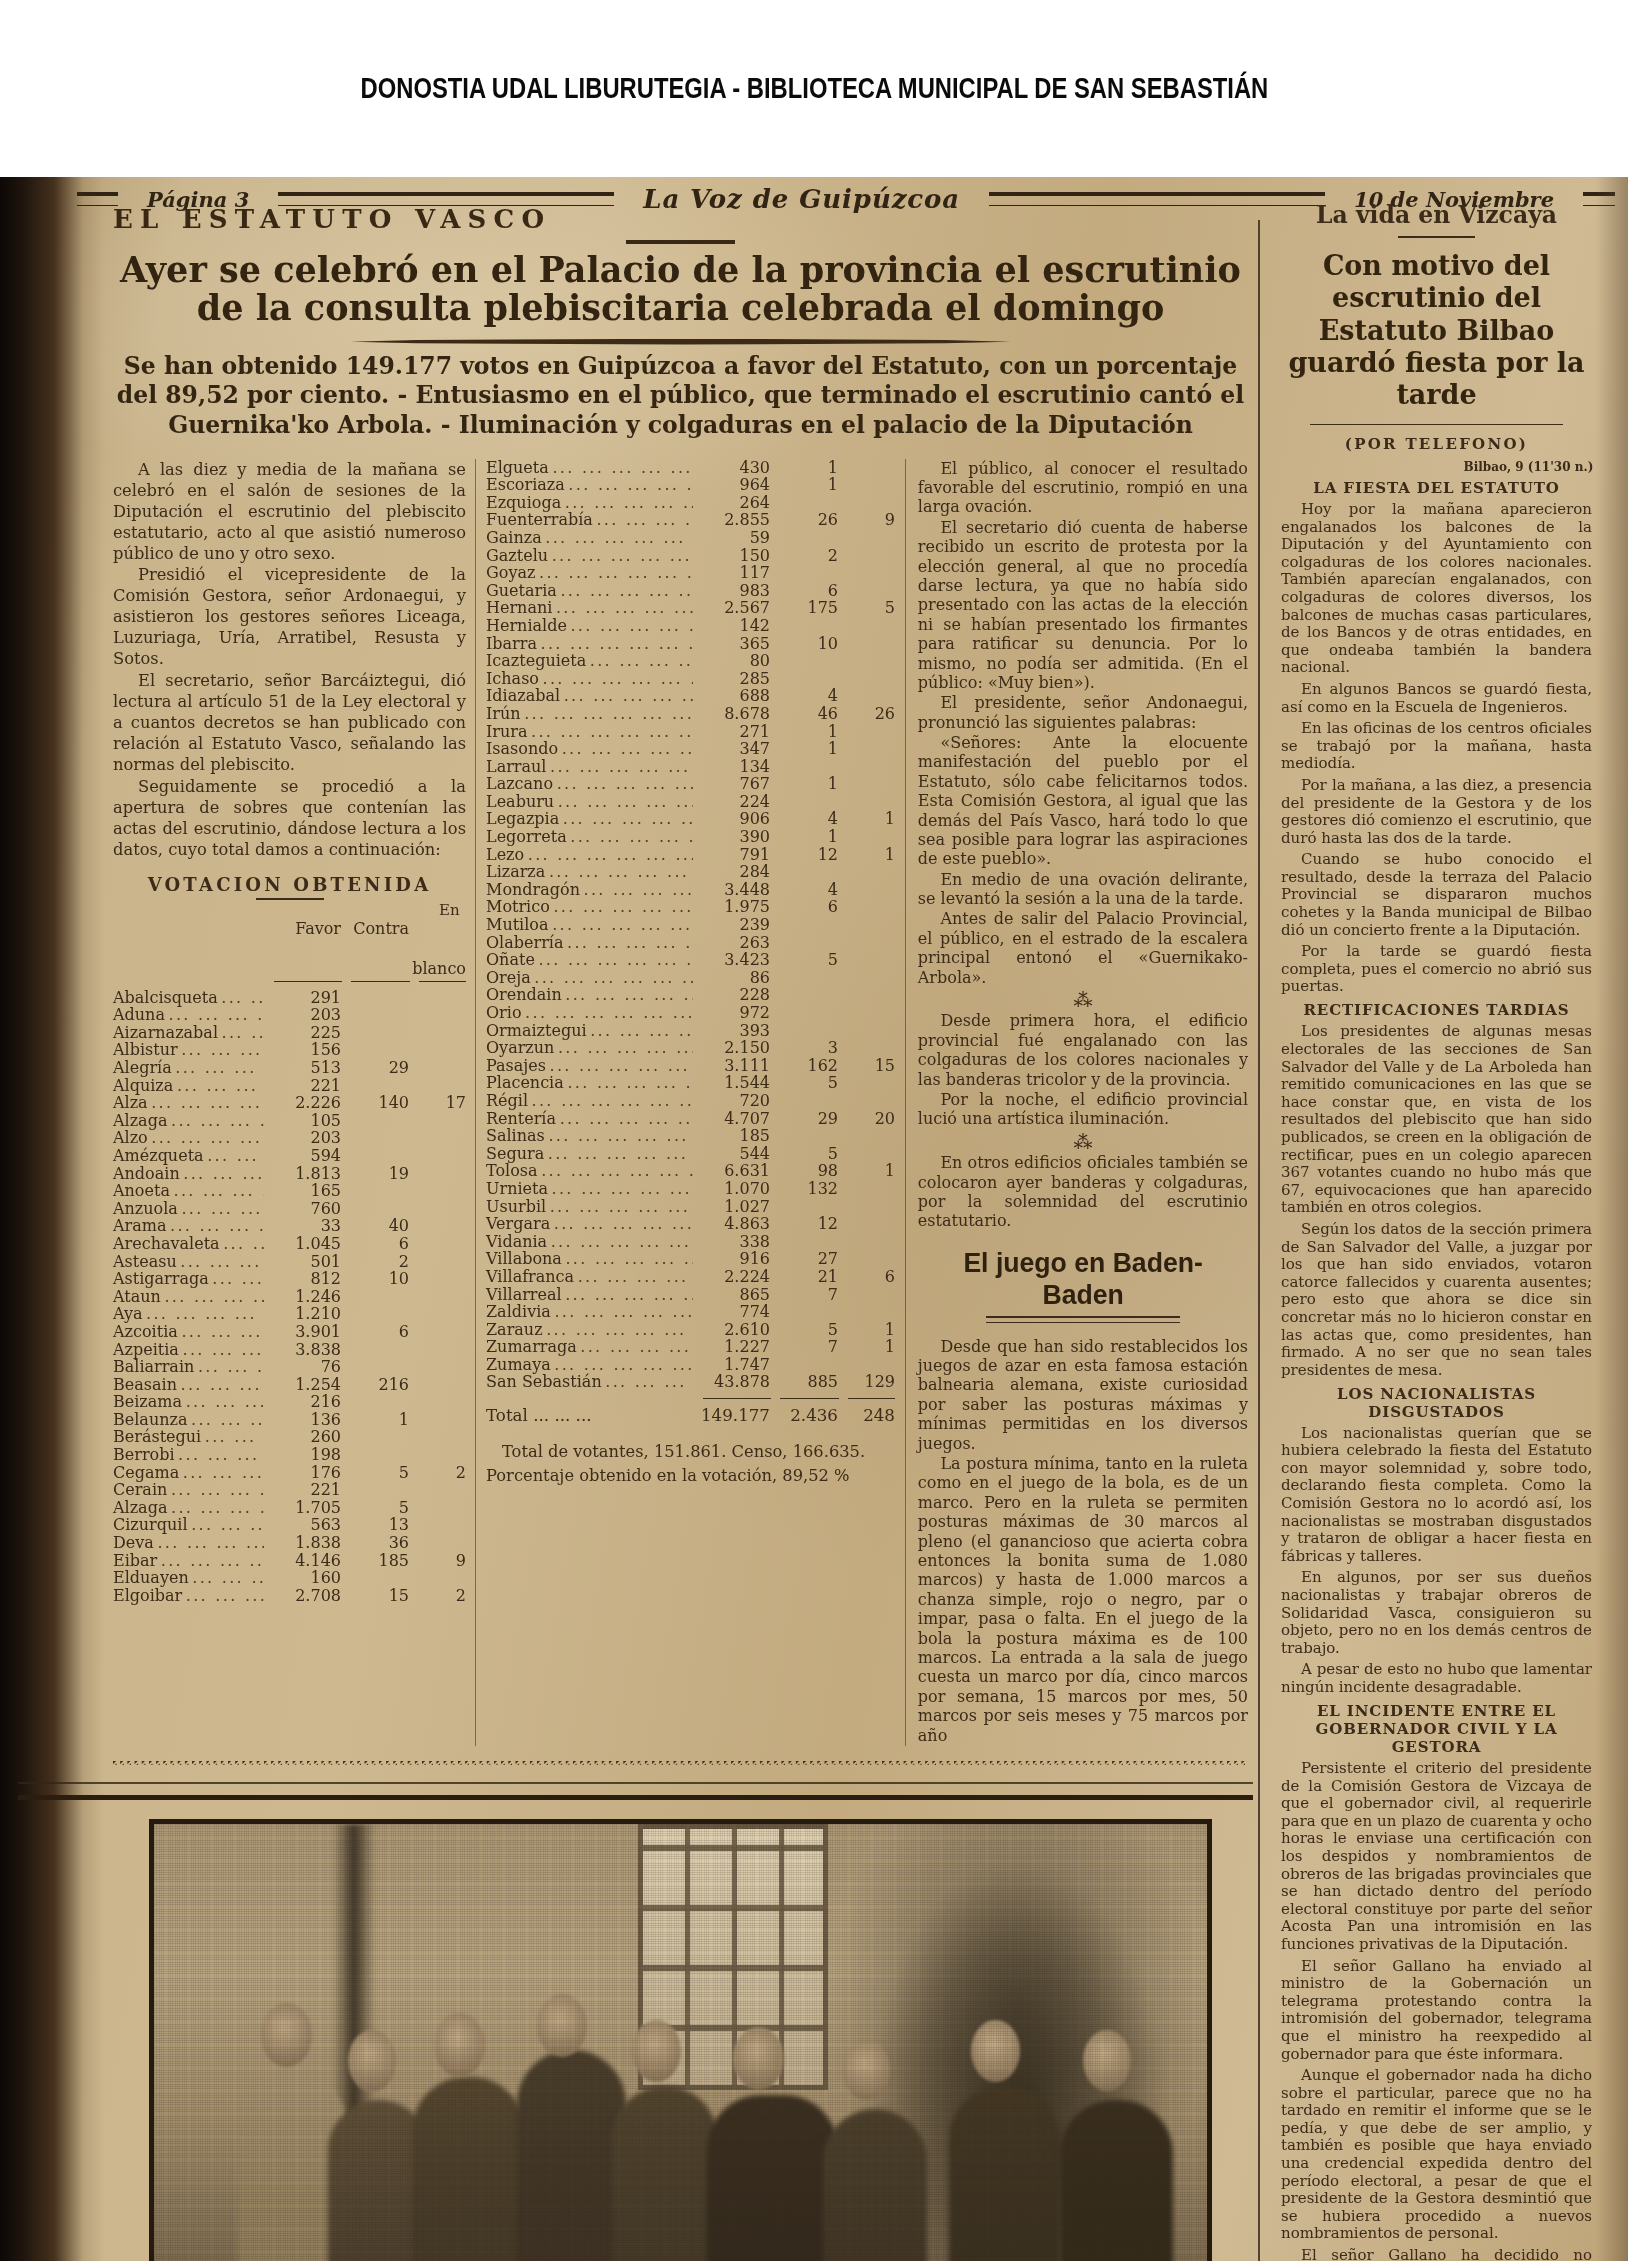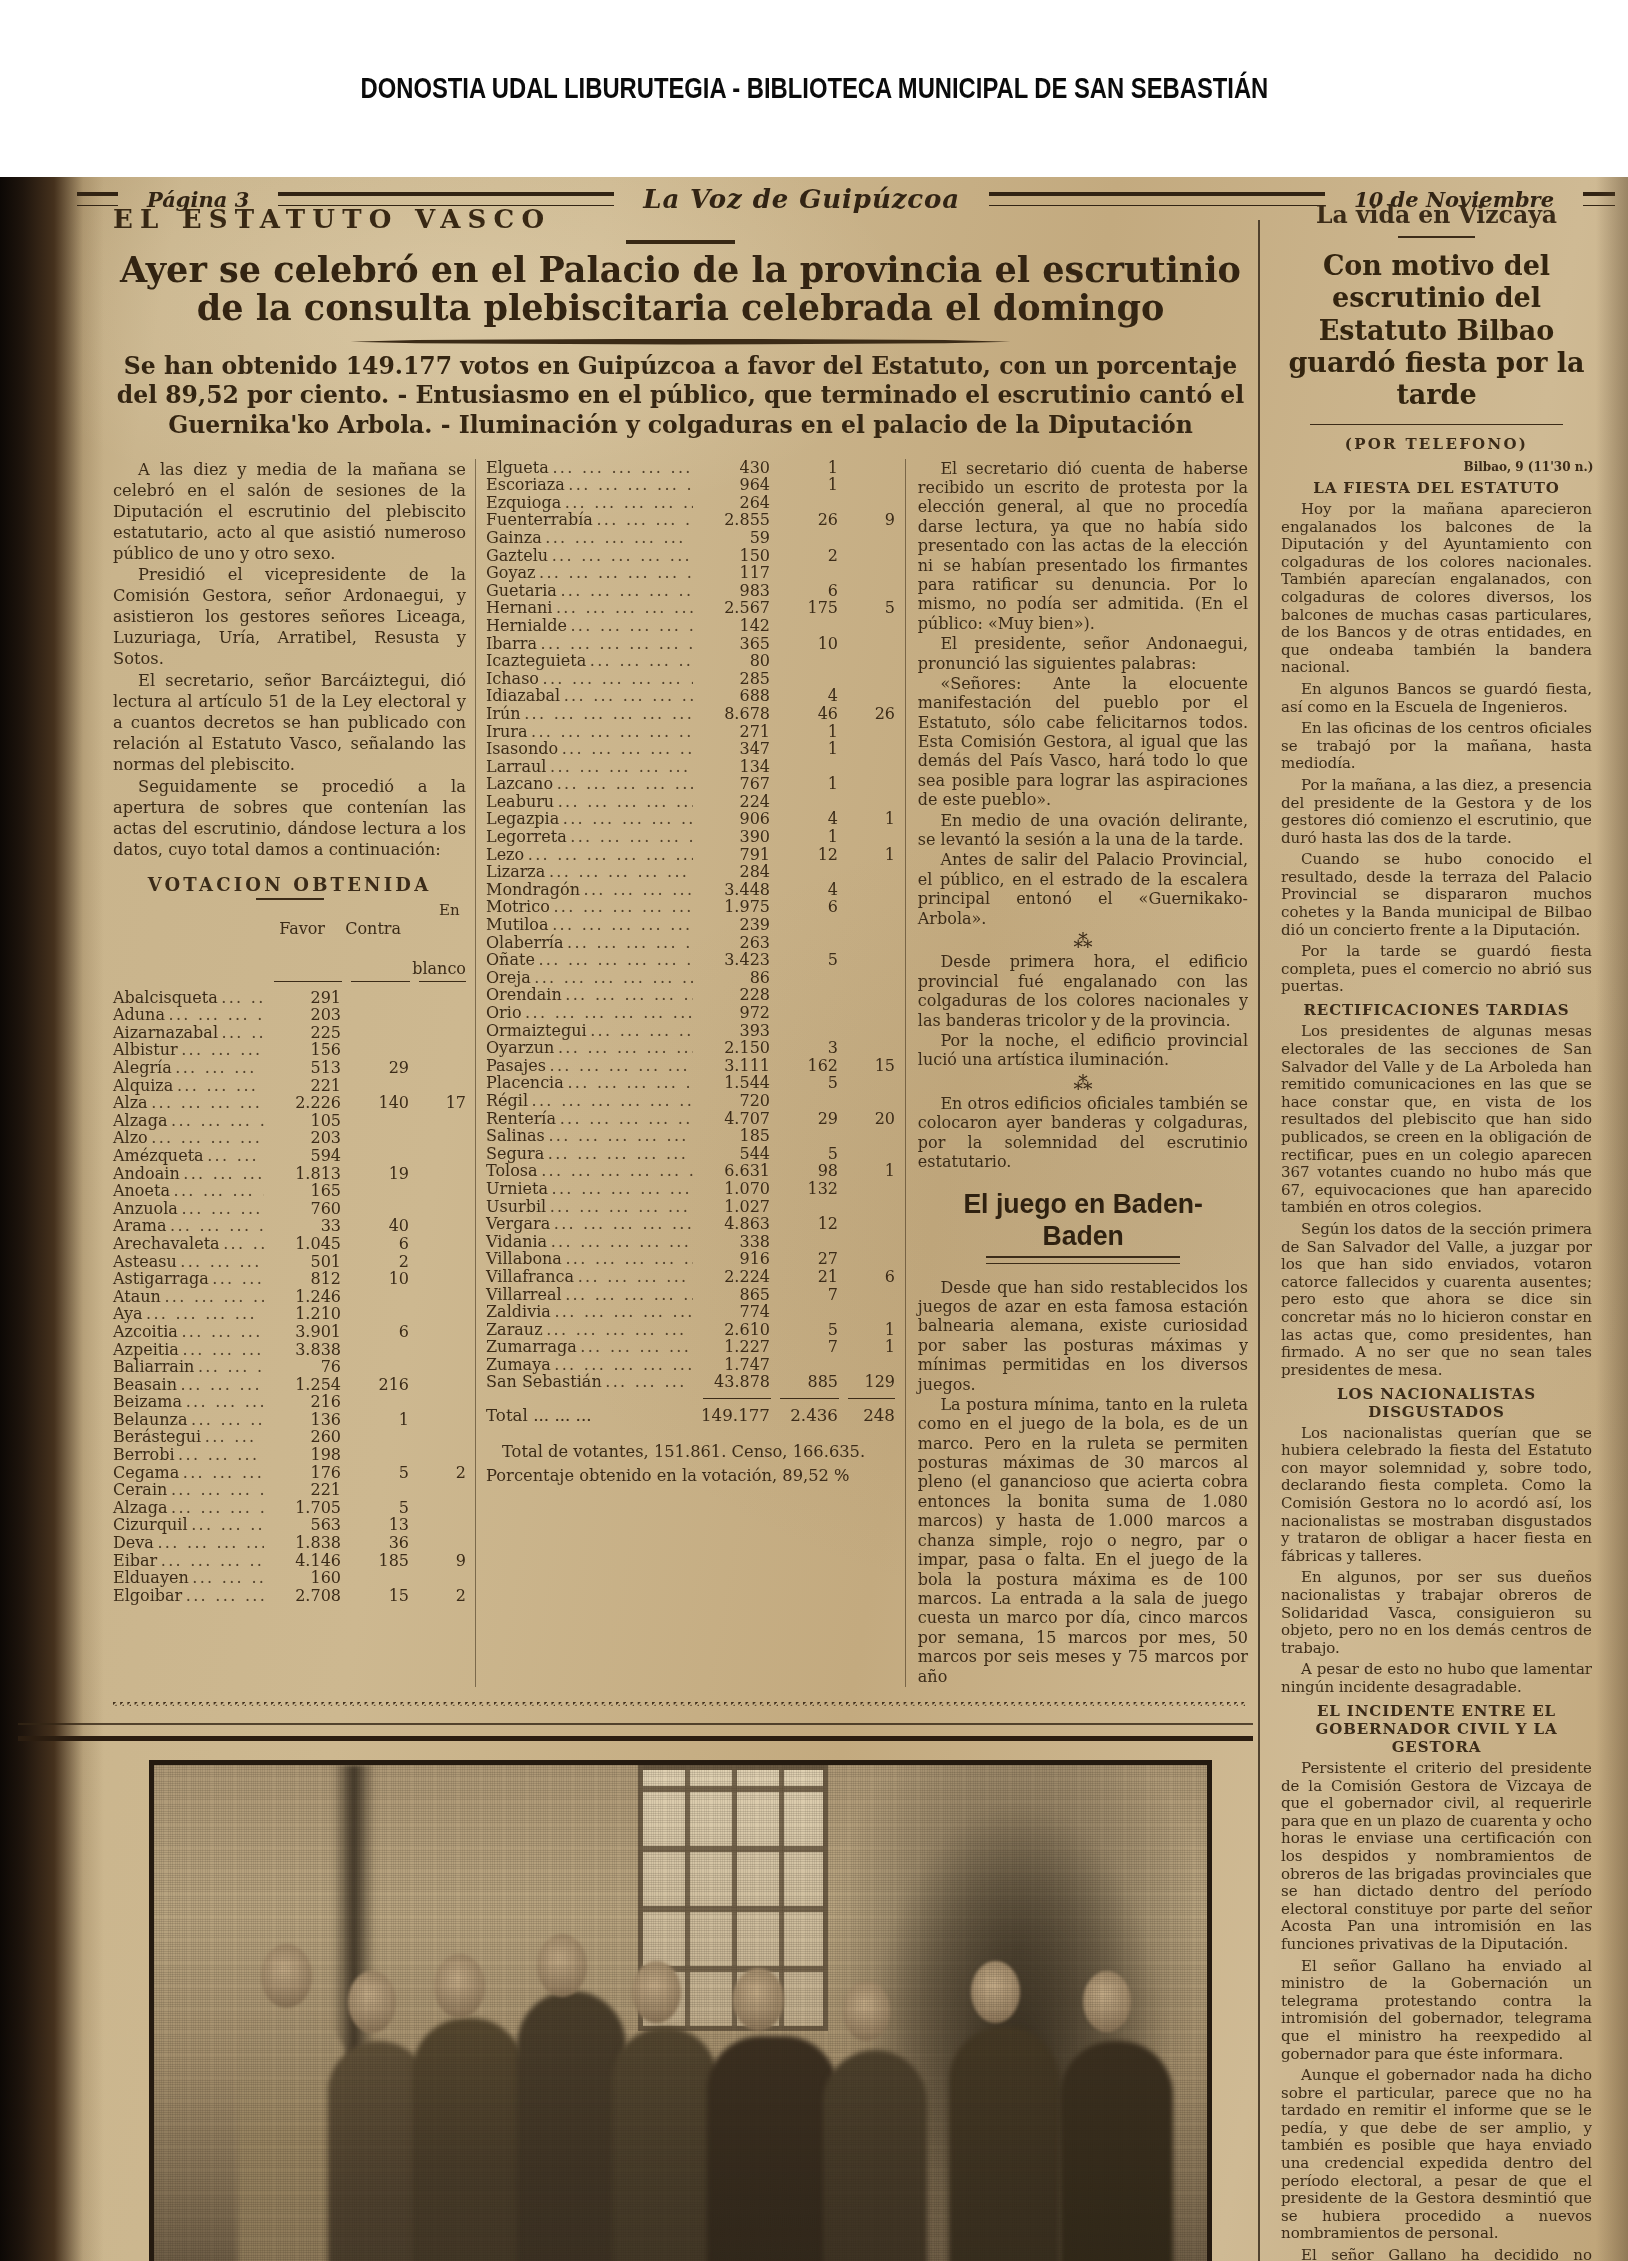"El público, al conocer el" p.para3 { html: none -> <p>El público, al conocer el resultado favorable del escrutinio, rompió en una larga ovación.</p> }
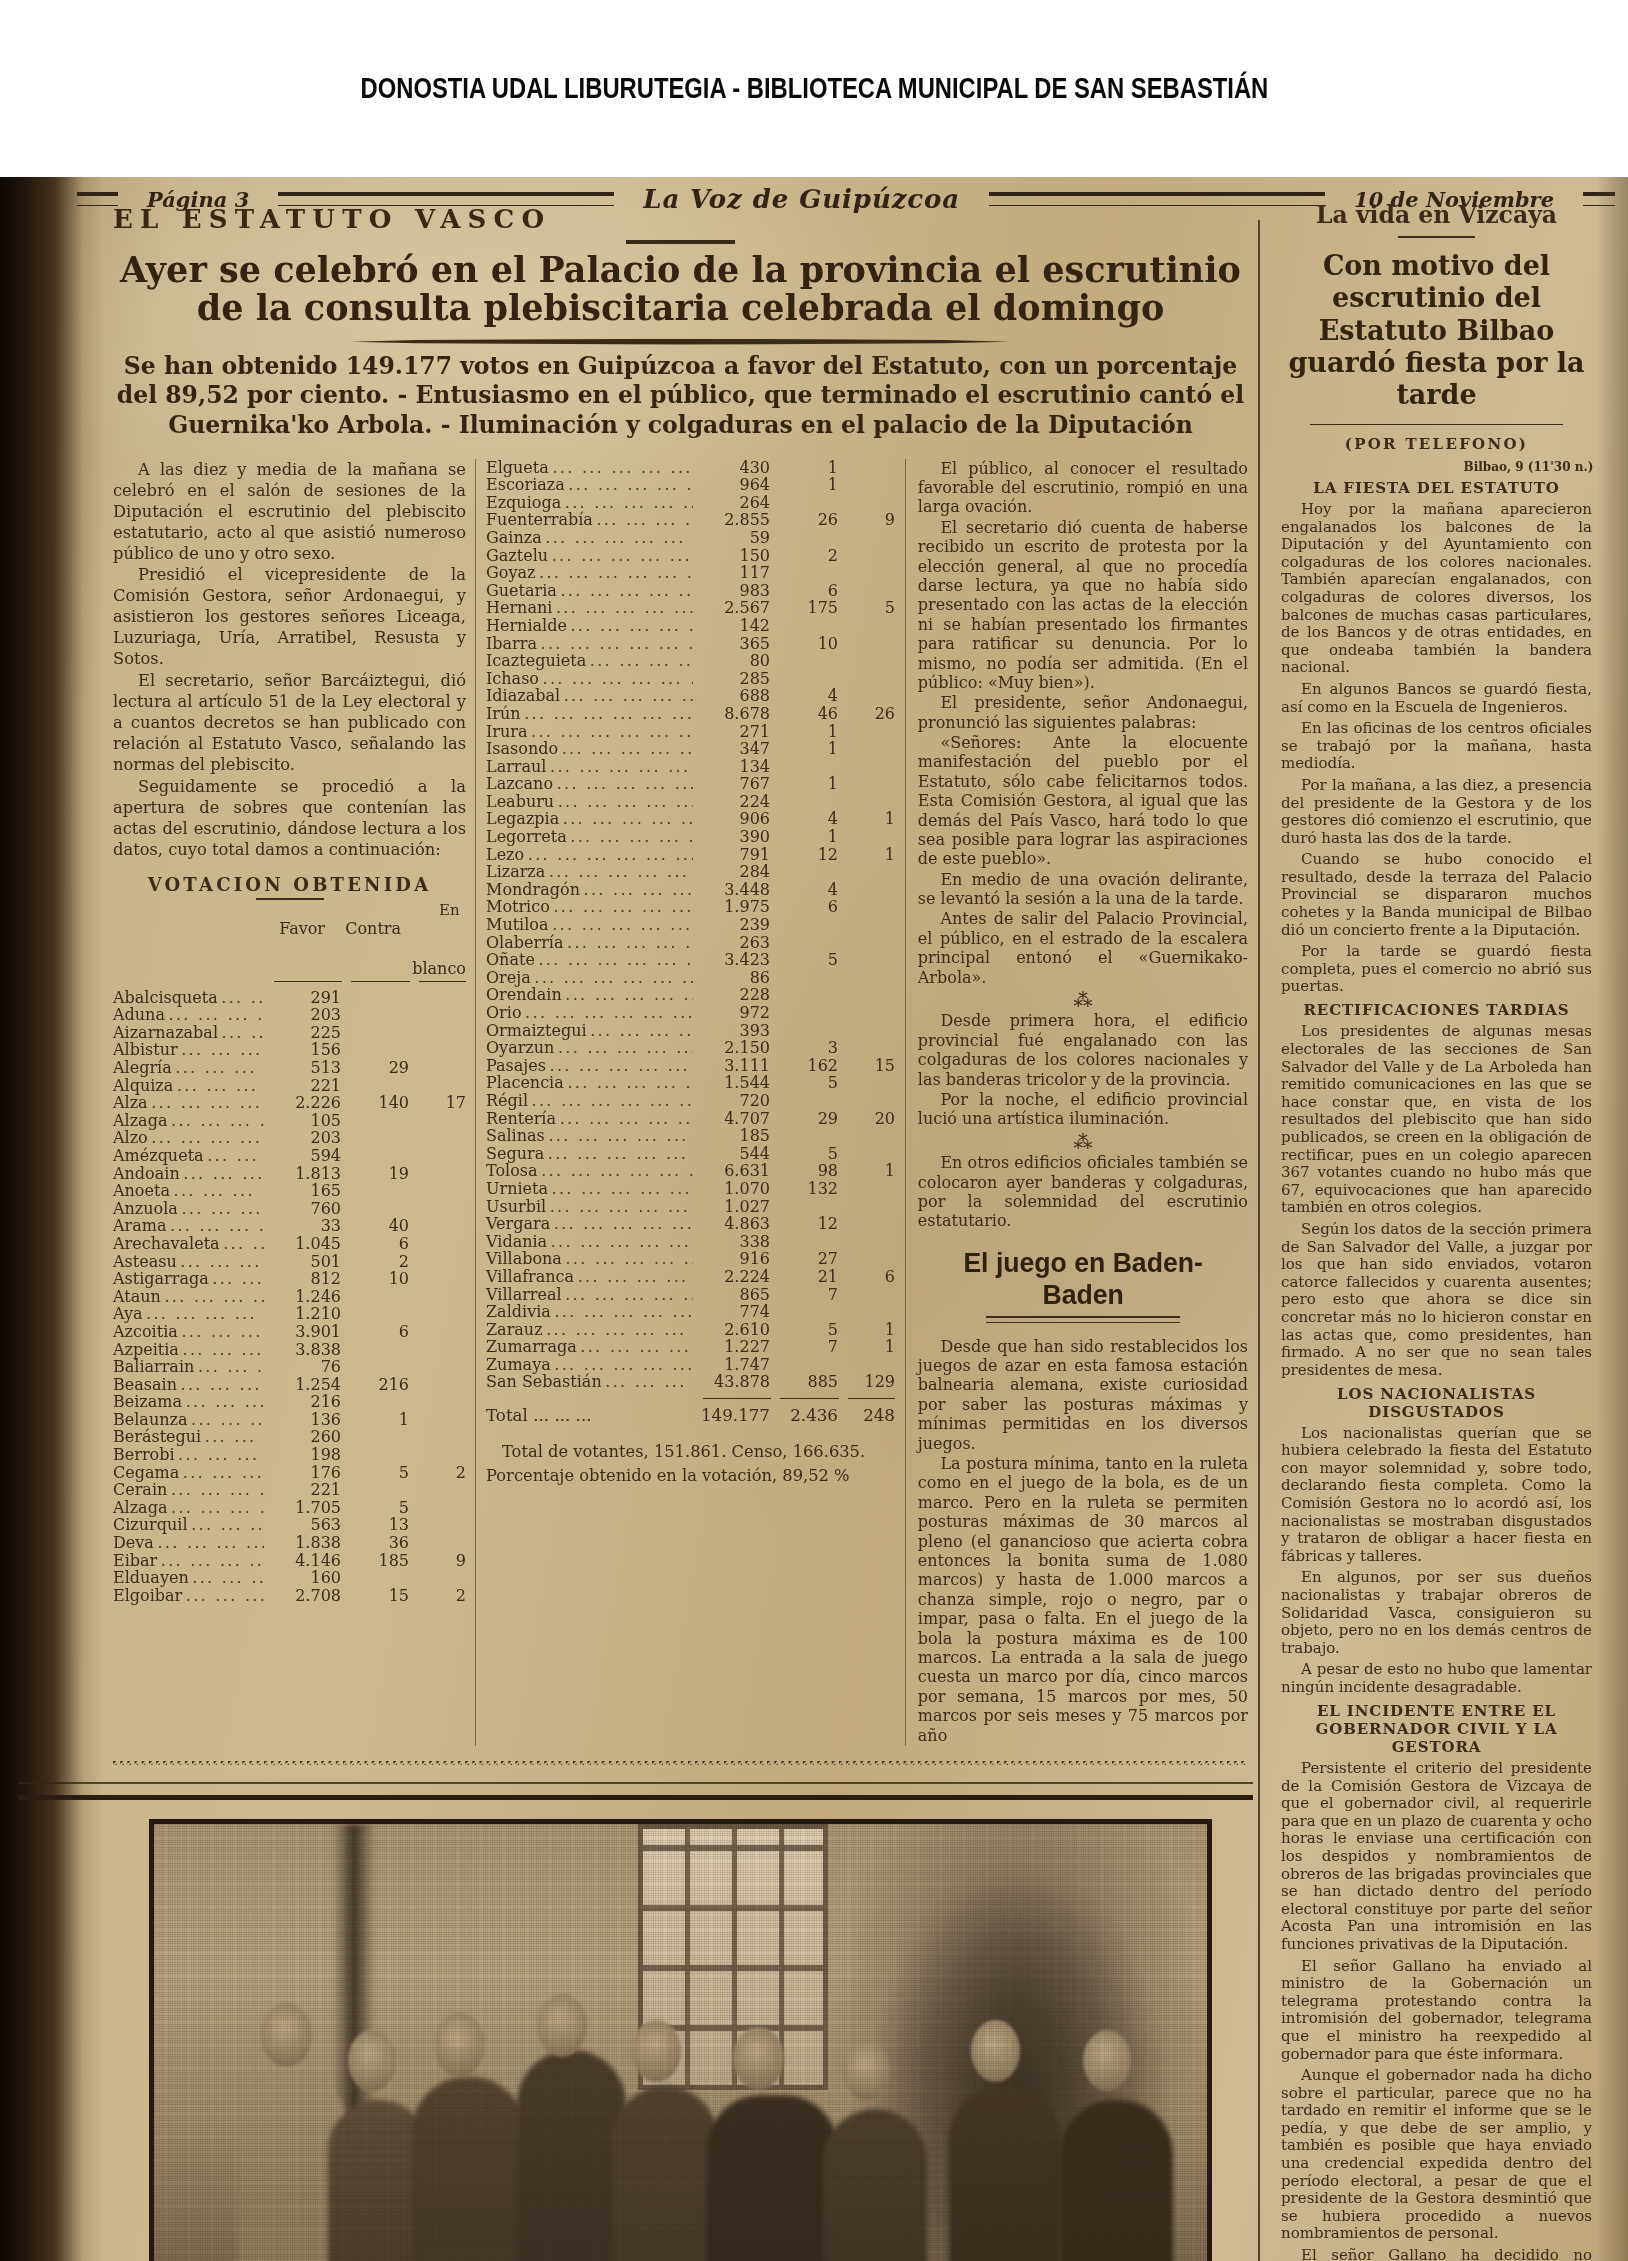"Favor" .vt-head { gap: 8px -> none }
